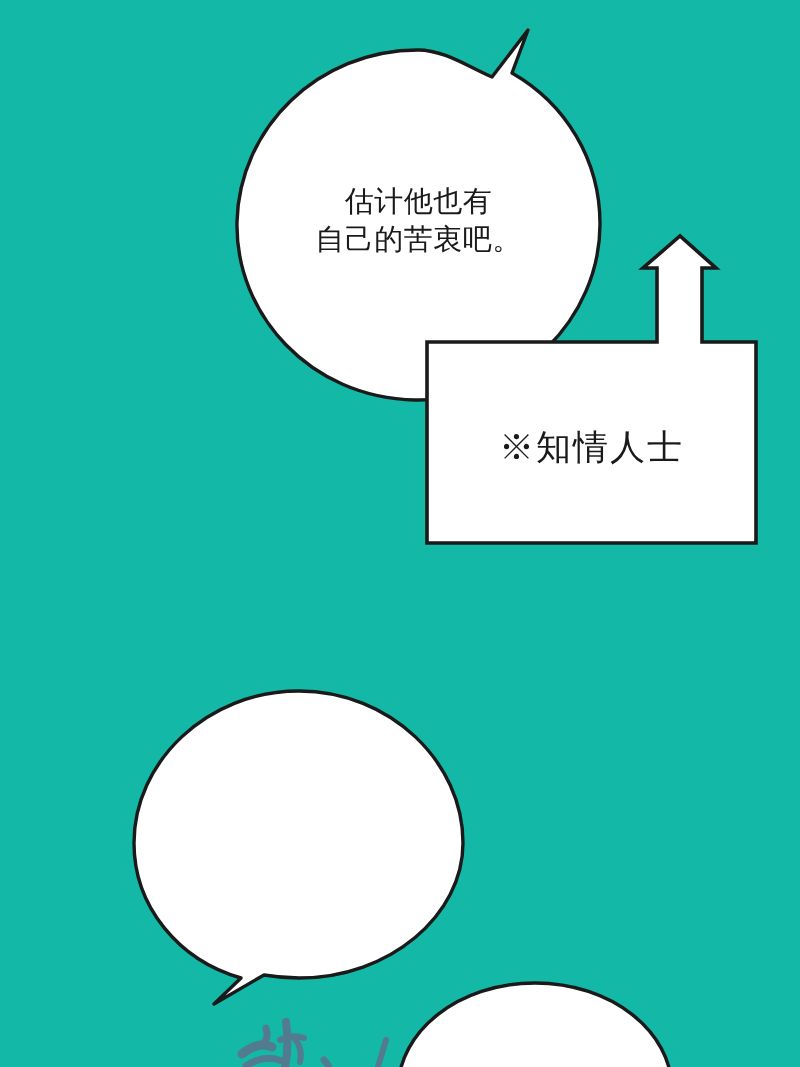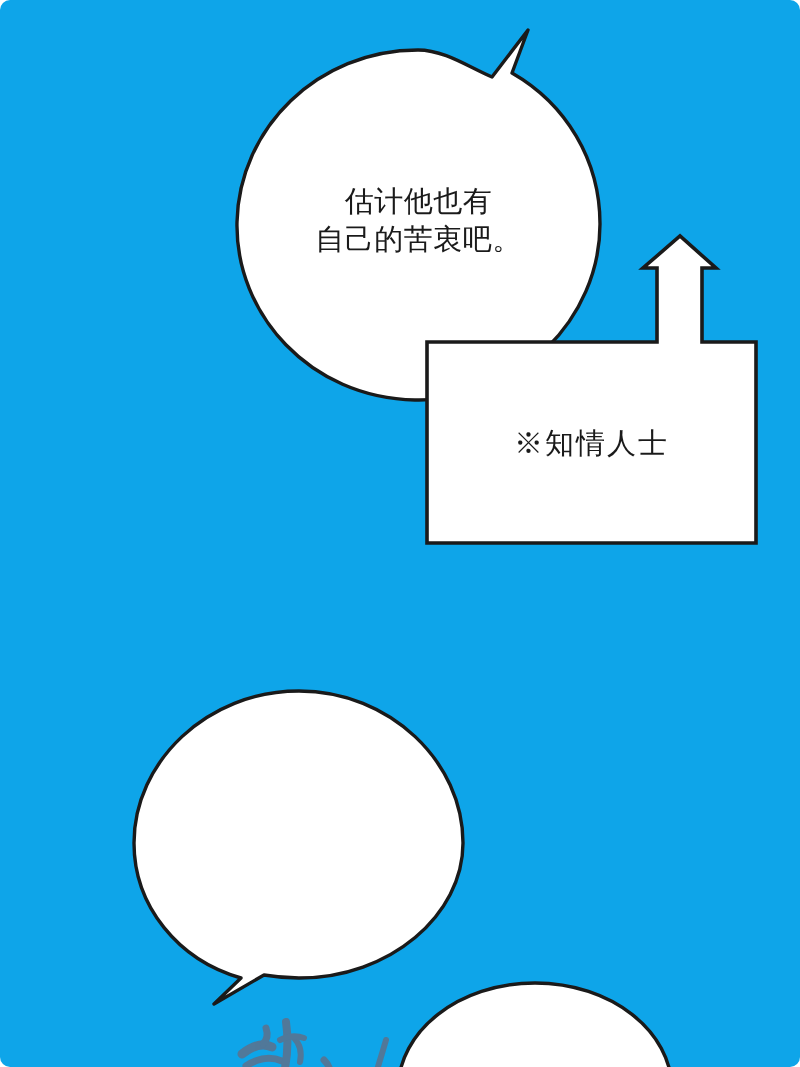"估计他也有" #page { background: #0ea5e9 -> #14b8a6; border-radius: 10px -> none }
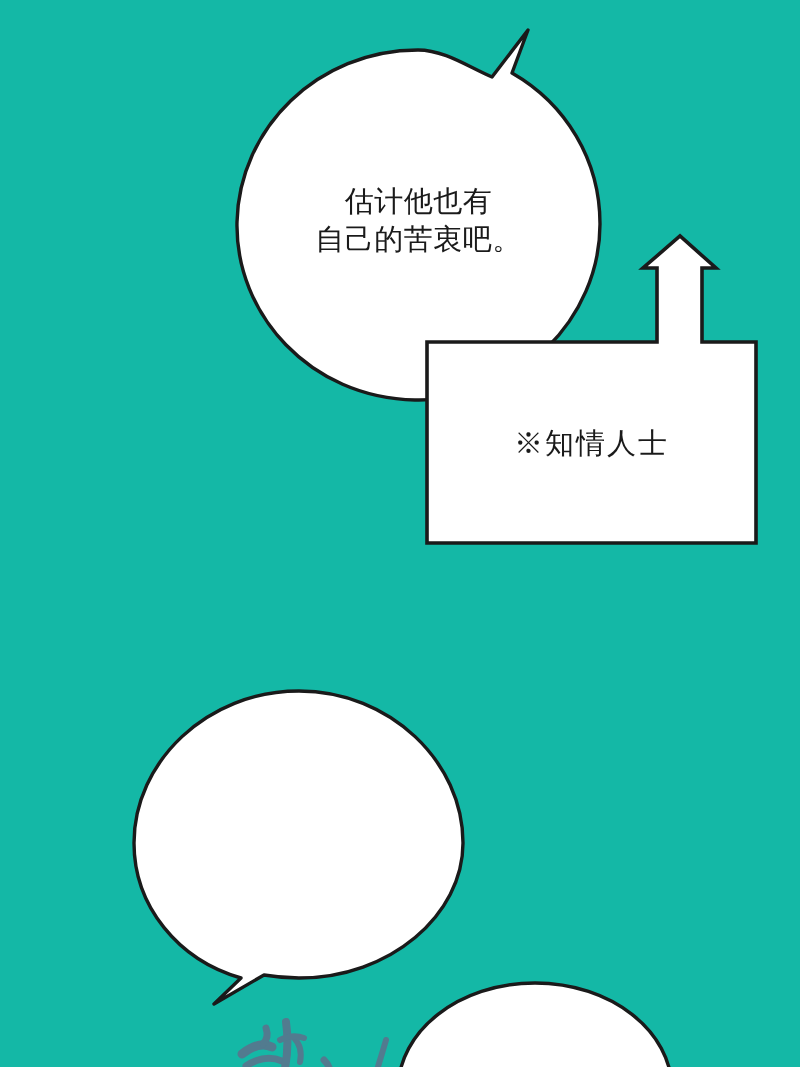"※知情人士" .note-text { font-size: 29px -> 35px }
